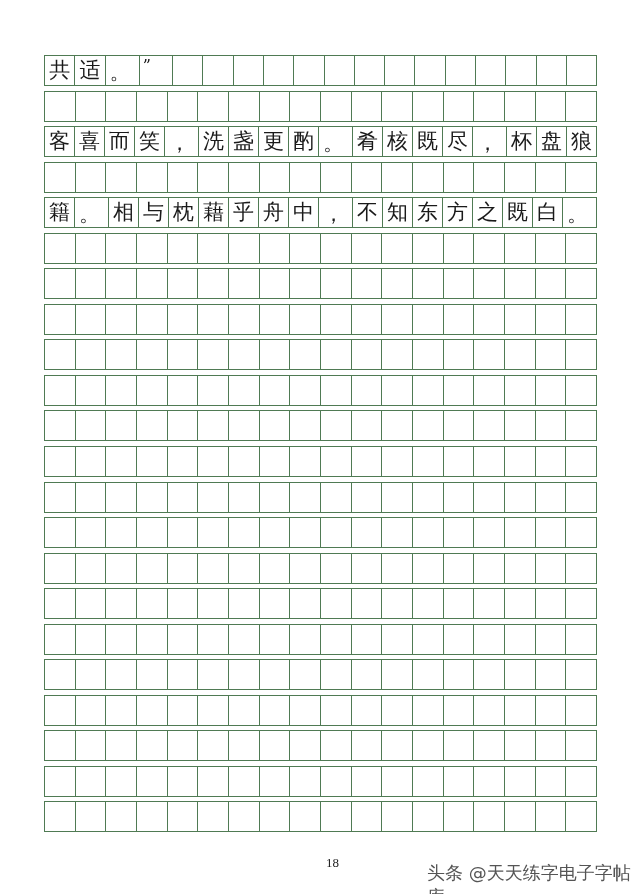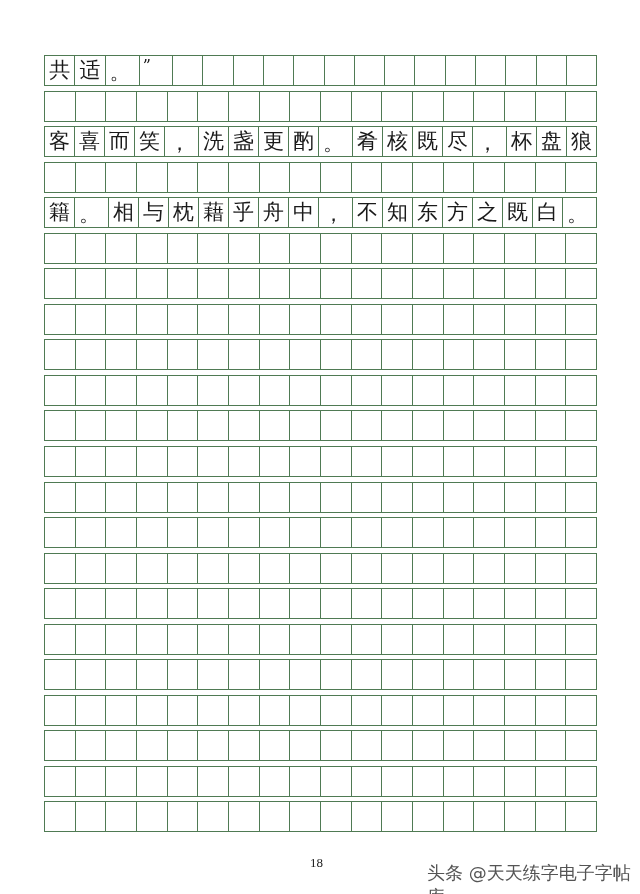"18" .page-num { left: 310px -> 326px }
